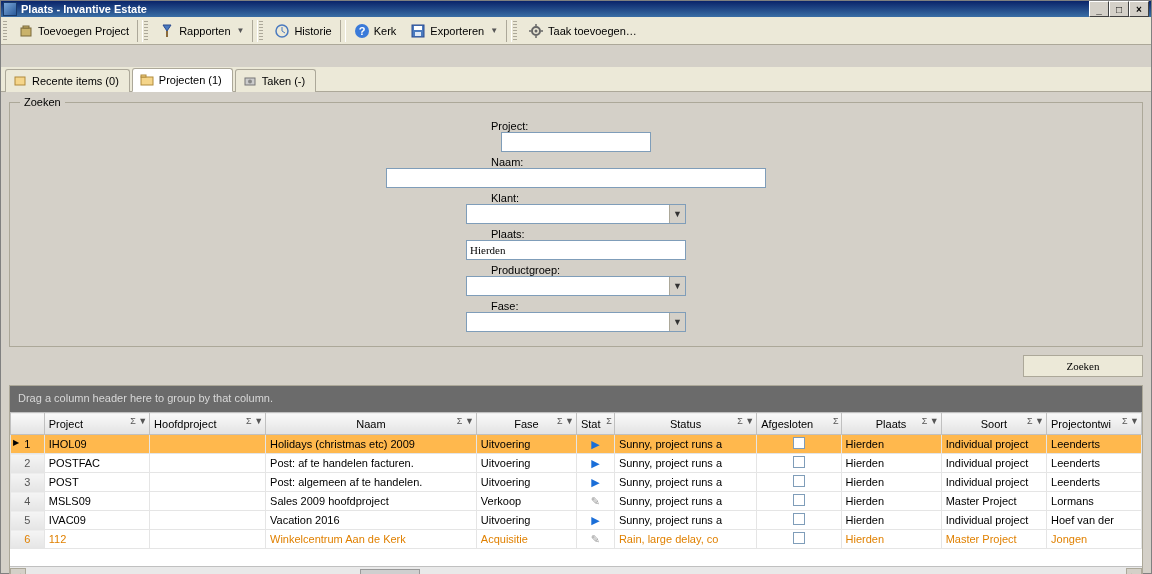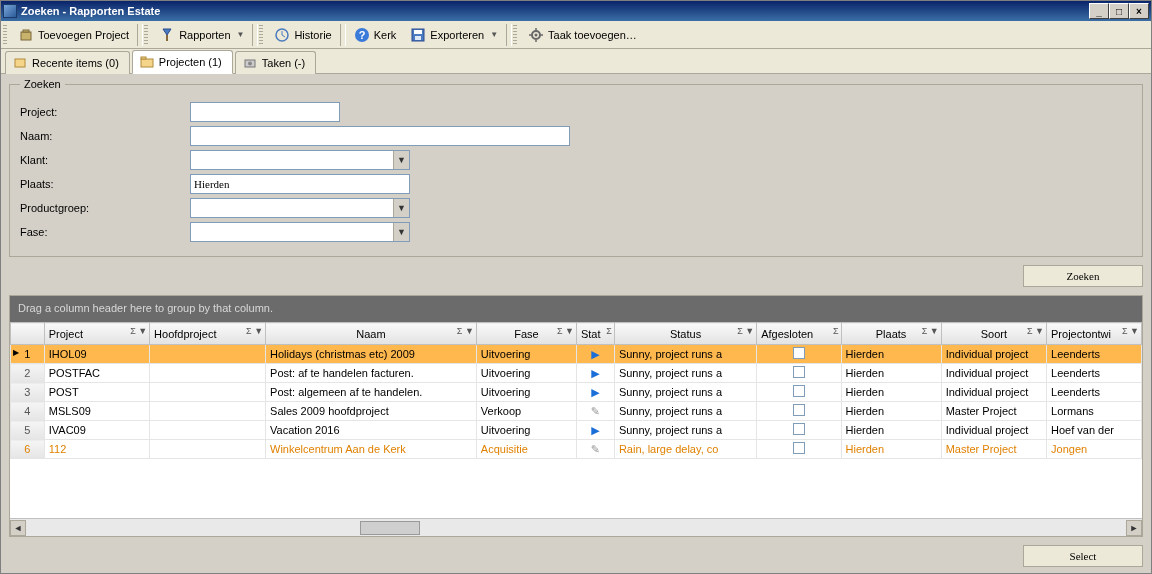"Zoeken - Rapporten Estate" span.titlebar-text { text: Zoeken - Rapporten -> Plaats - Invantive }
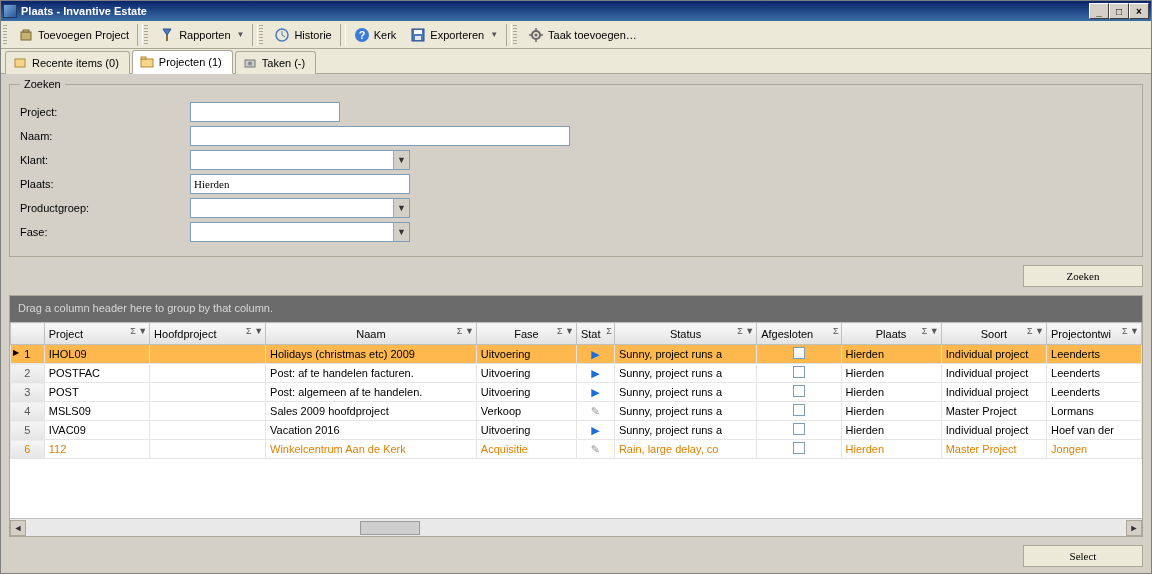"Recente items (0)" .tabstrip { margin-top: none -> 22px }
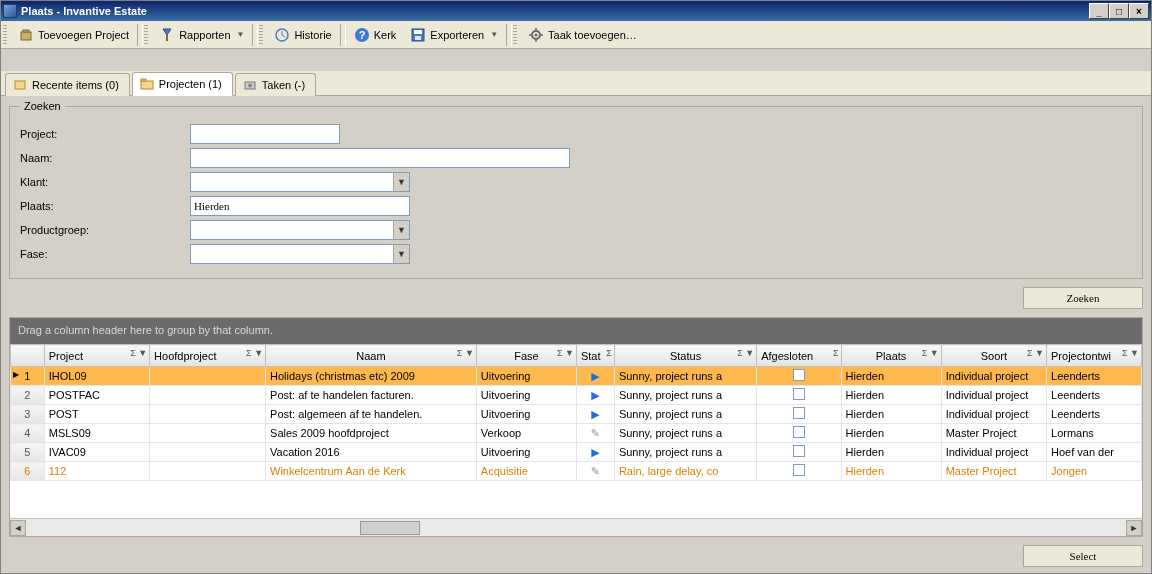"Project:" .form-row { flex-direction: none -> column }
